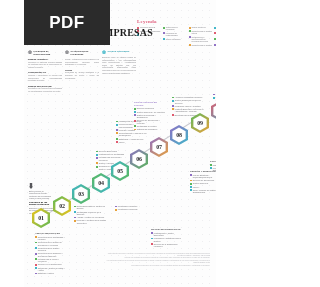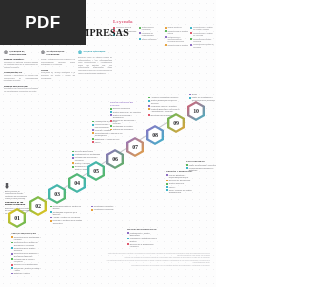"PDF" #page { margin-left: none -> 24px }
